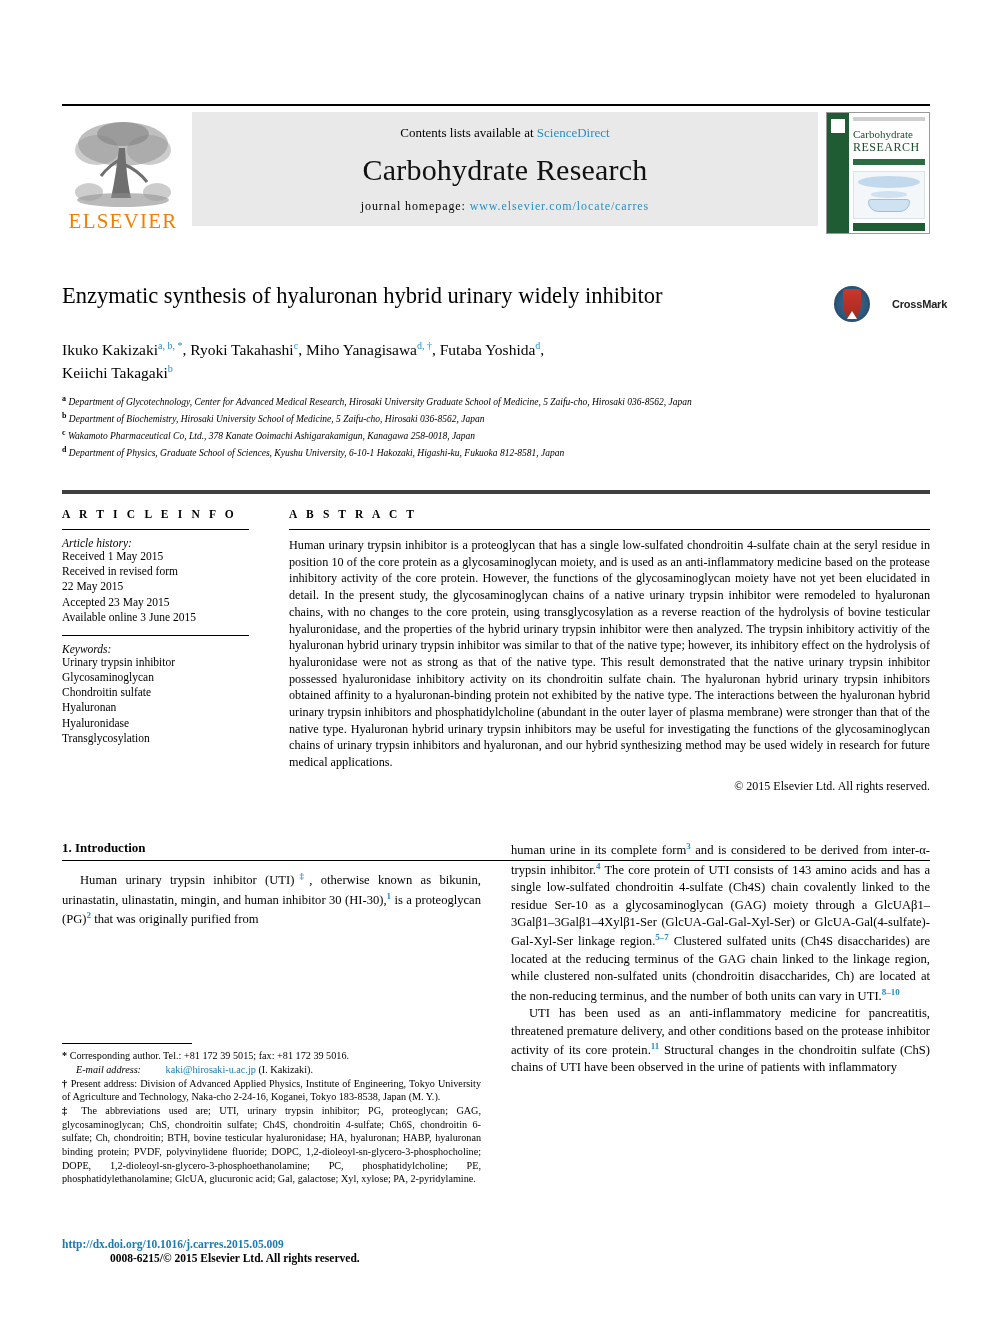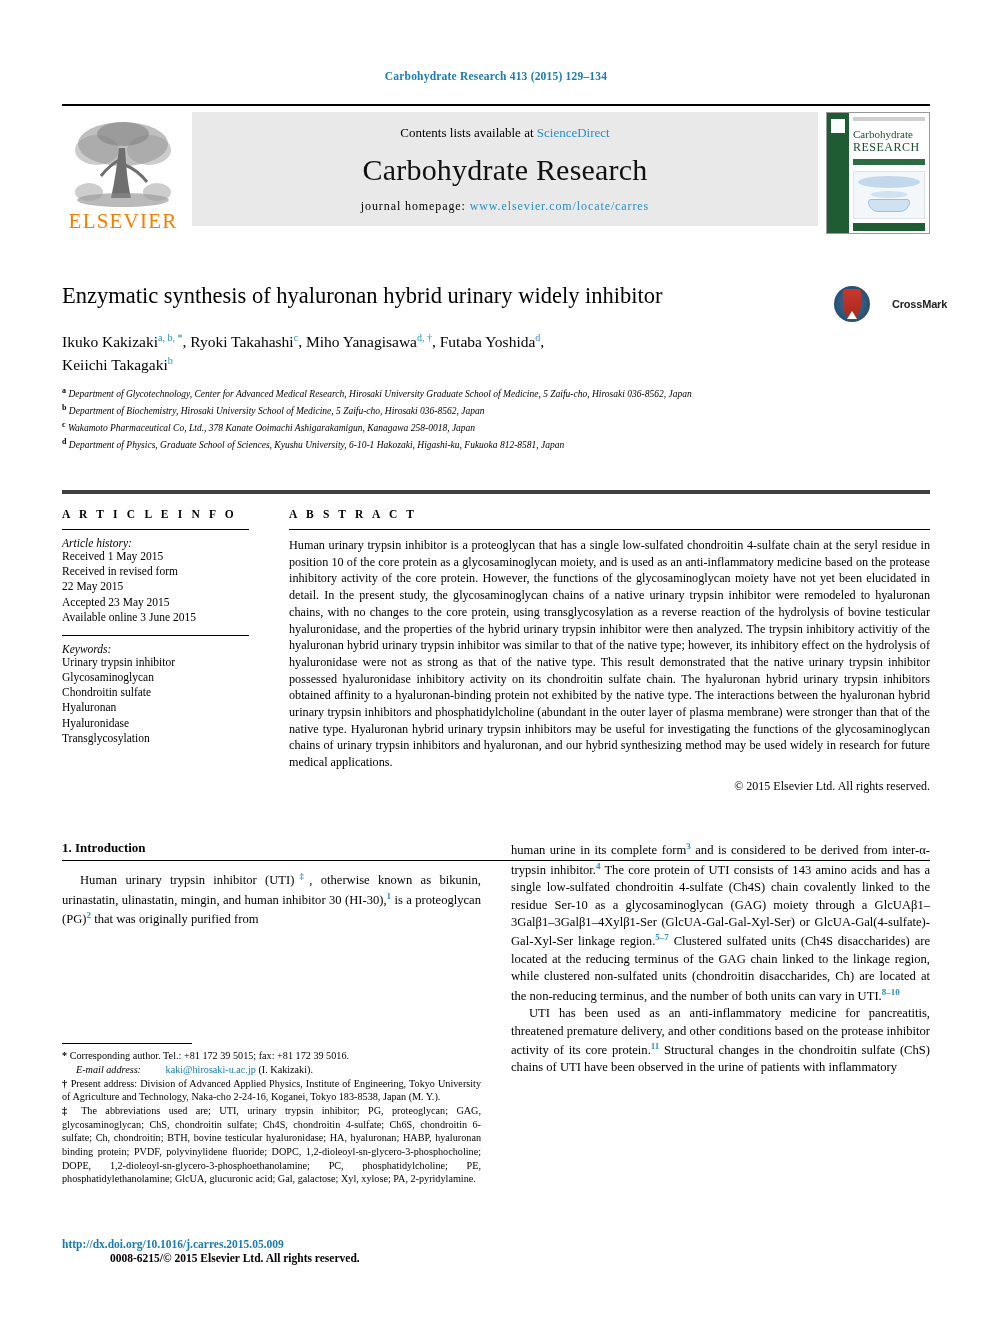"Carbohydrate Research 413 (2015) 129–134" div.runhead { html: <div>Carbohydrate Research 413 (2015) 129–134</div> -> none }
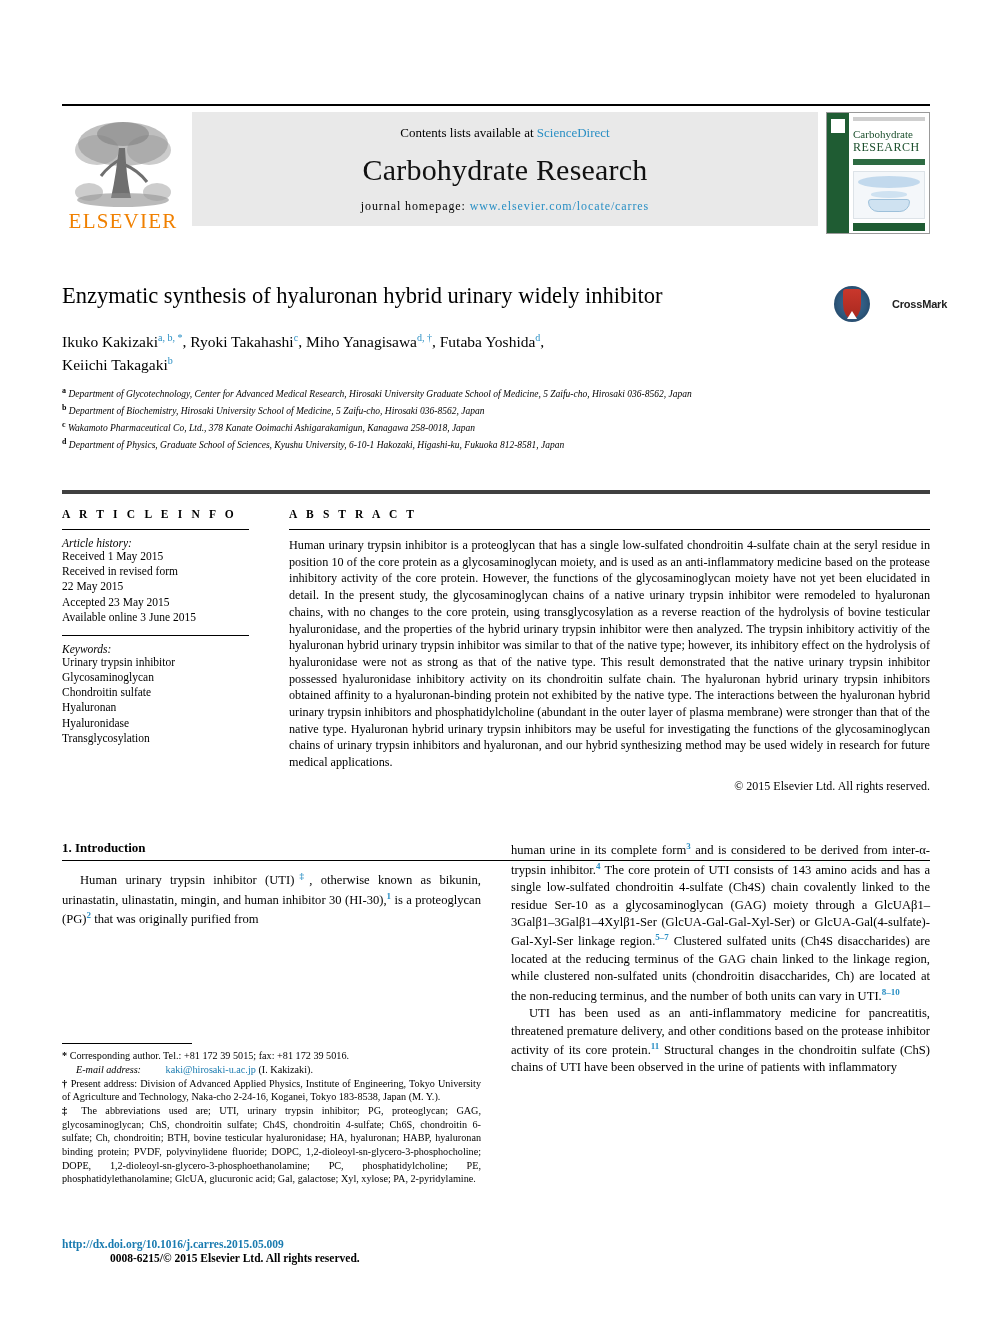"Ikuko Kakizakia, b, *, Ryoki" .authors { margin-top: 22px -> 30px }
